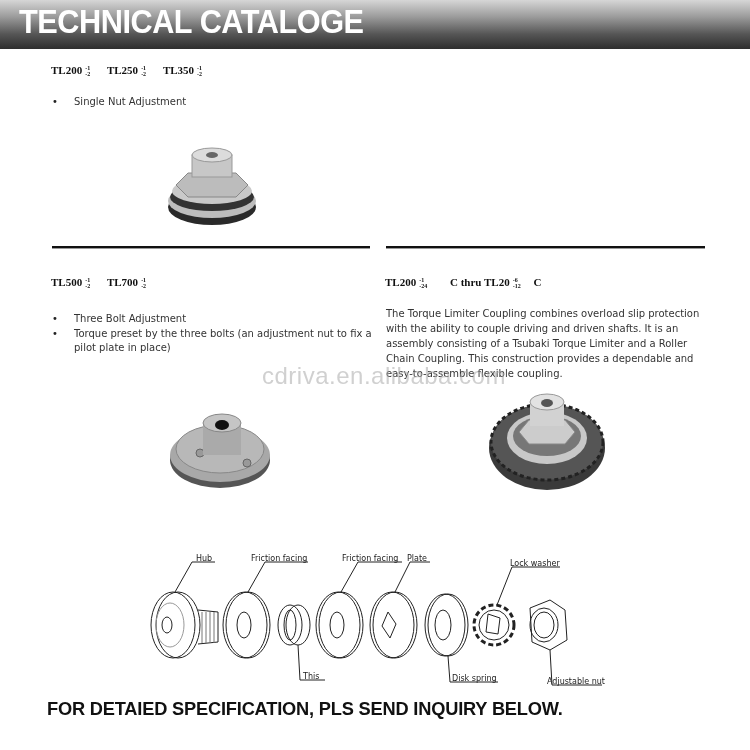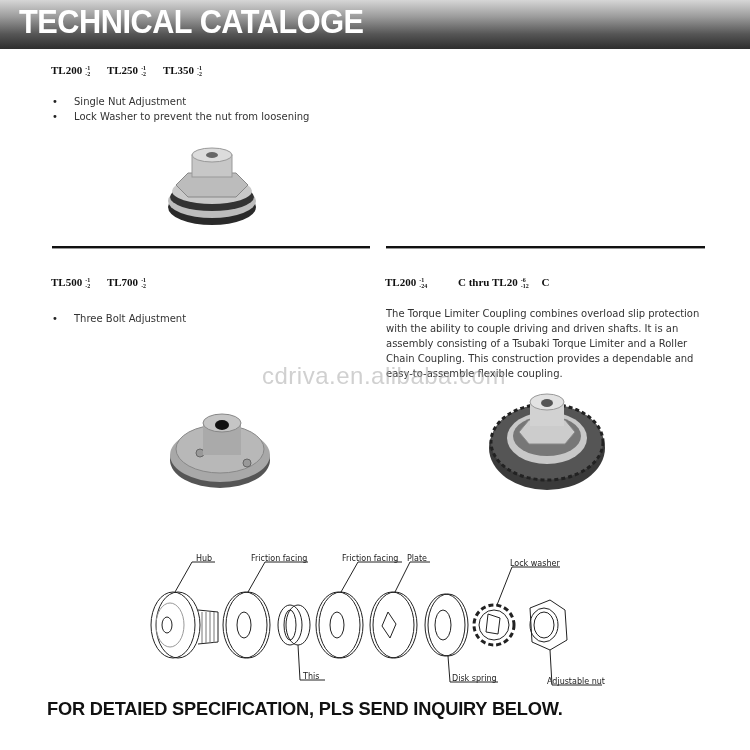"Lock Washer to prevent the" li { html: <li>Lock Washer to prevent the nut from loosening</li> -> none }
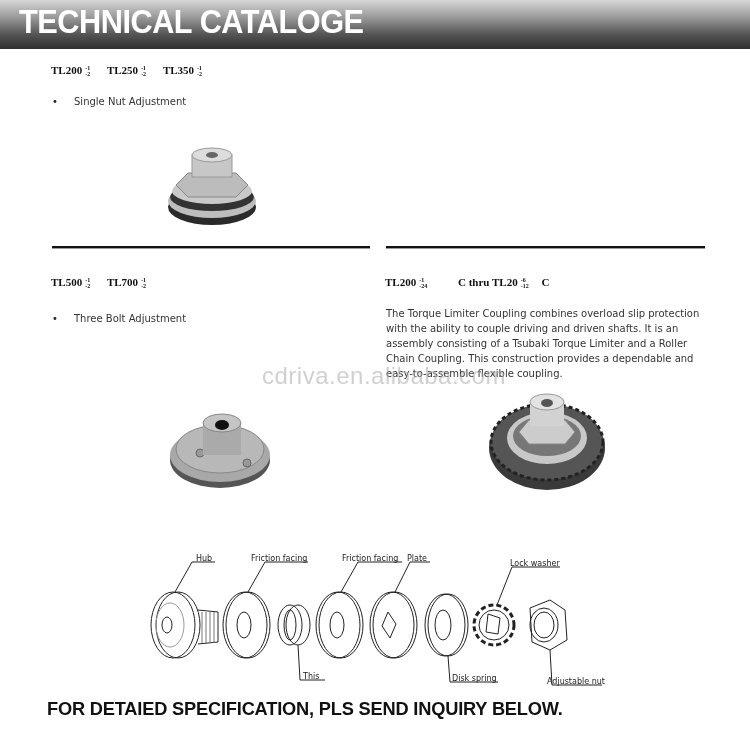"C thru TL20" span { margin-left: 28px -> 20px }
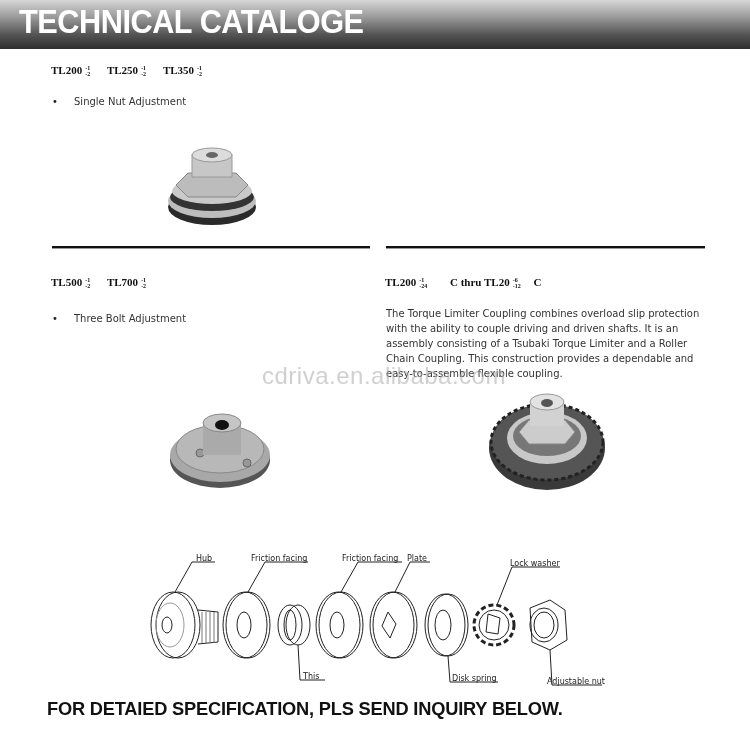"Torque preset by the three" li { html: none -> <li>Torque preset by the three bolts (an adjustment nut to fix a pilot plate in place)</li> }
